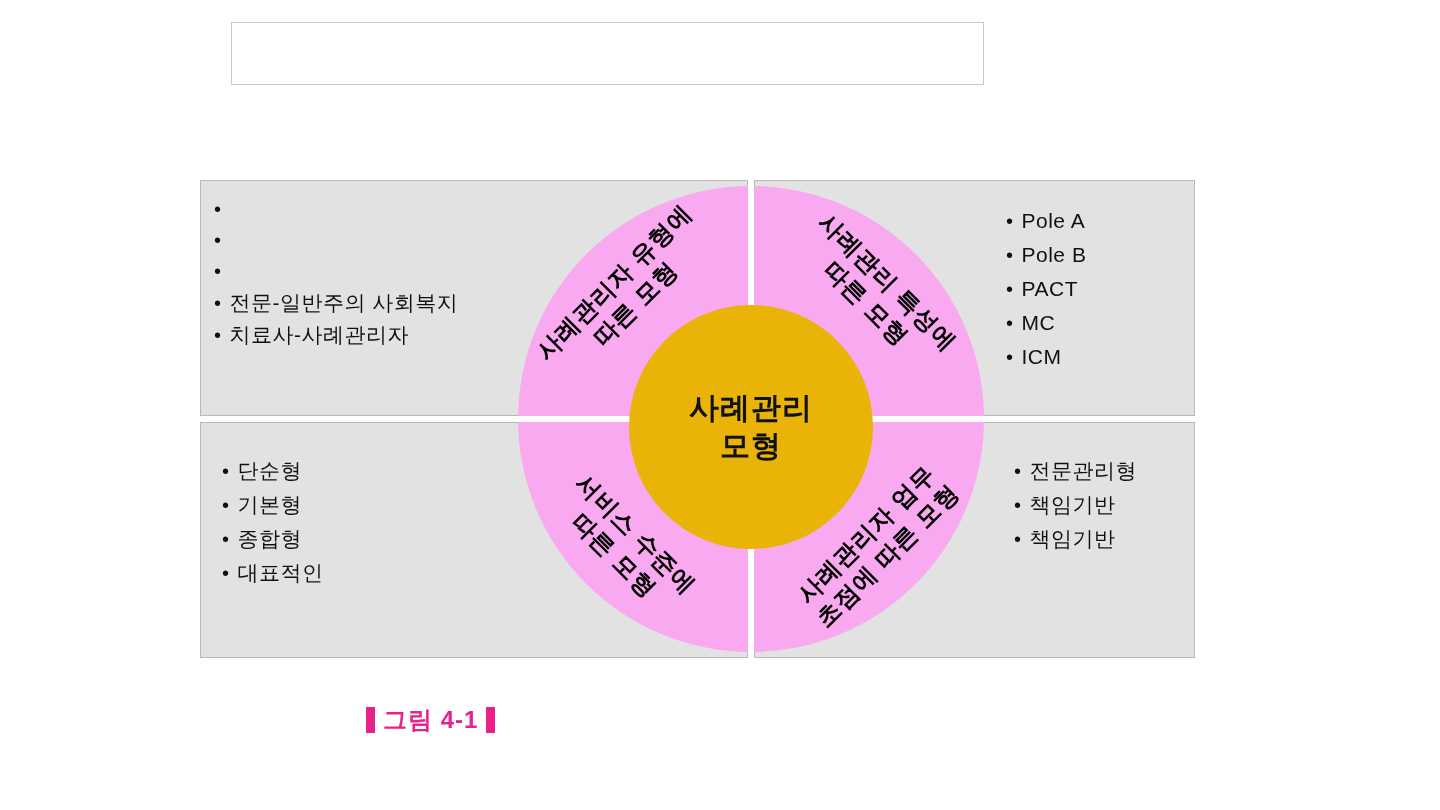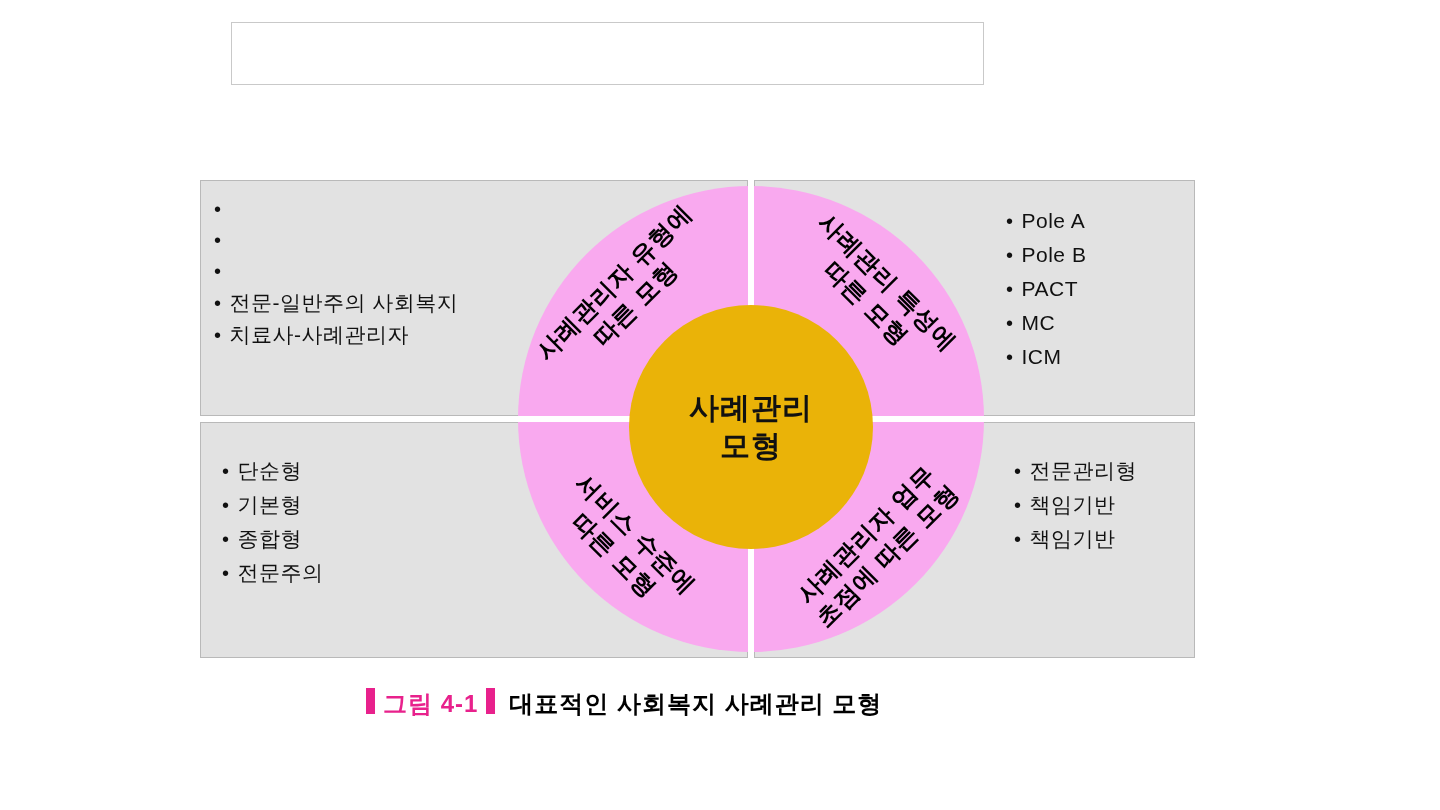"전문주의" span { text: 전문주의 -> 대표적인 }
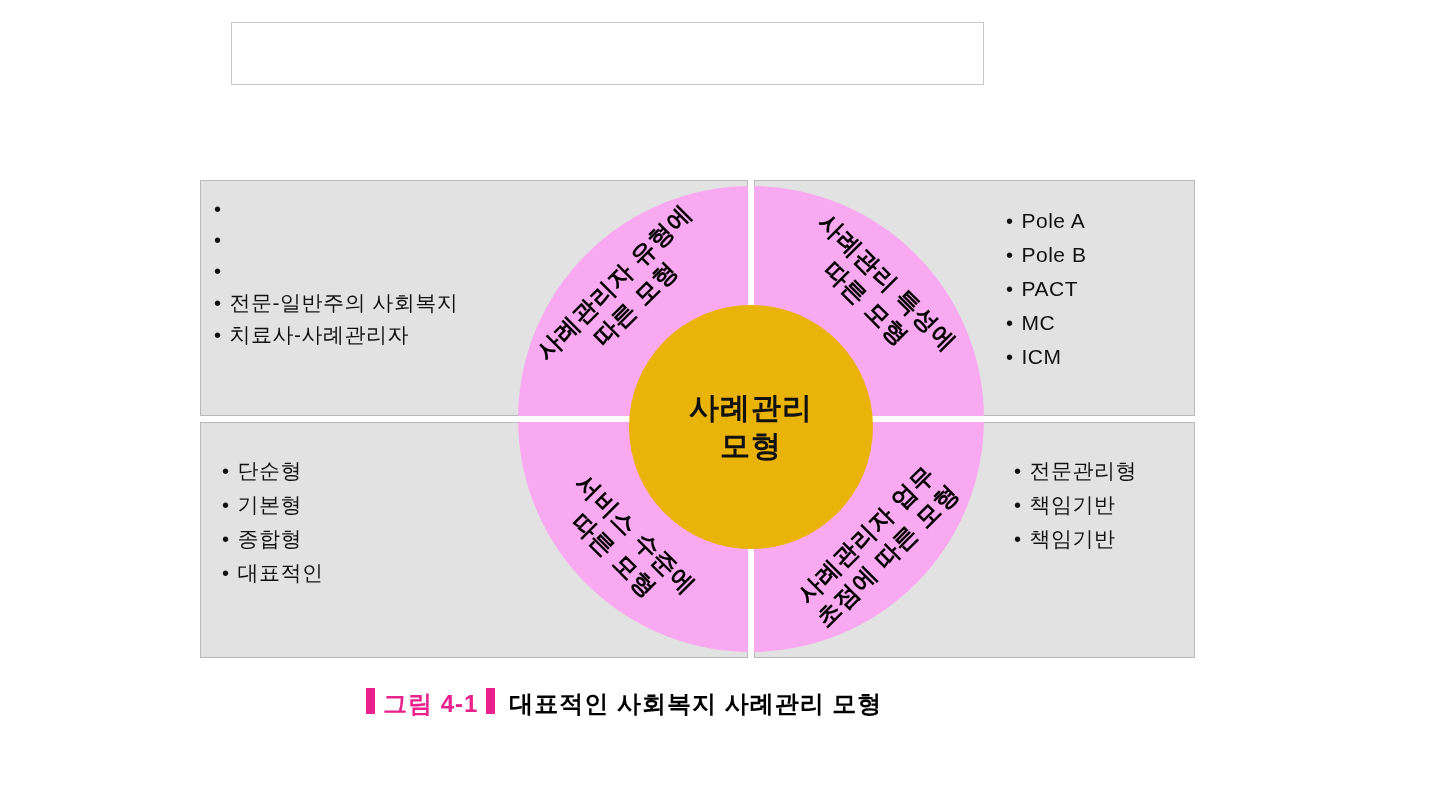"그림 4-1" .caption { align-items: flex-start -> center; top: 688px -> 704px }
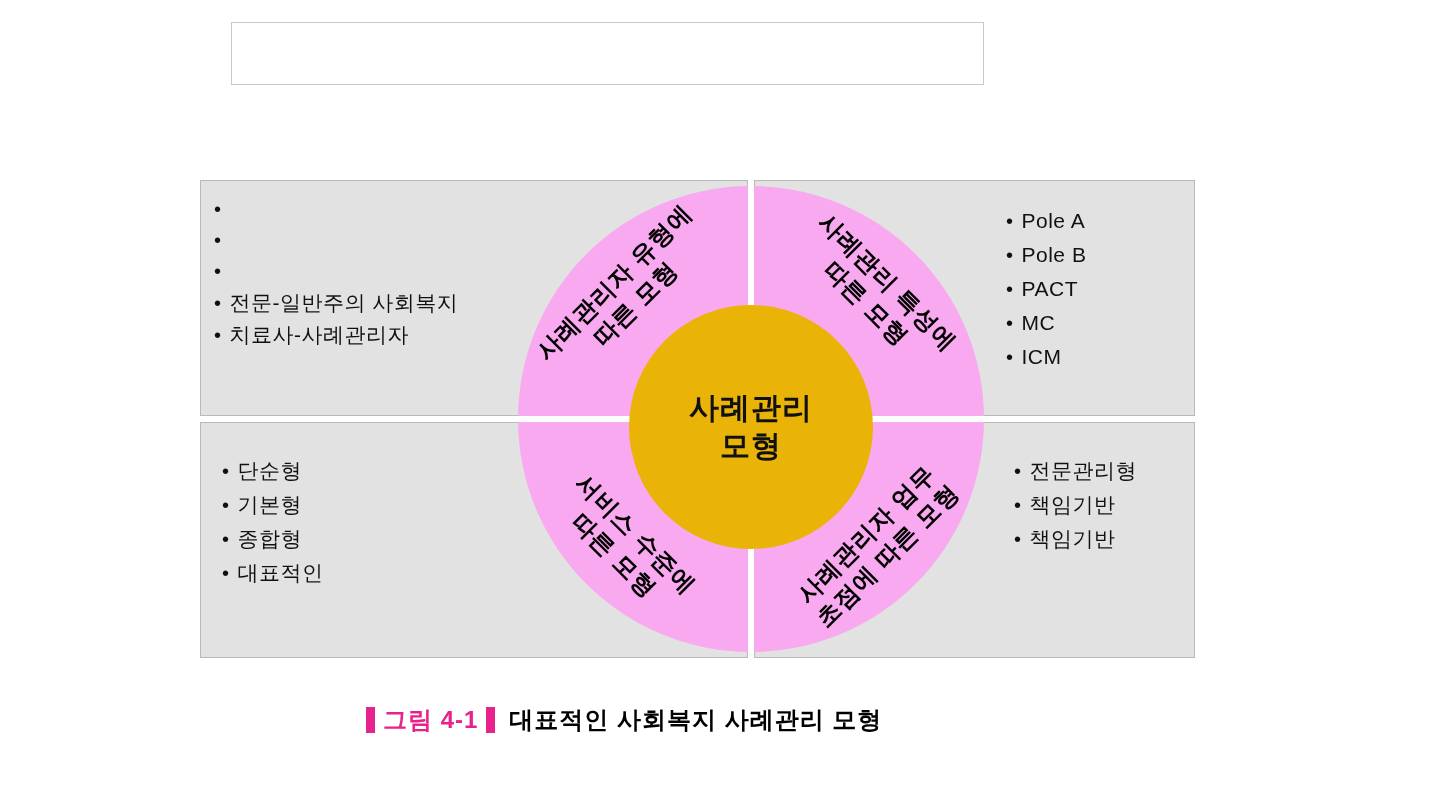"대표적인 사회복지 사례관리 모형" span.cap-text { html: <span>대표적인 사회복지 사례관리 모형</span> -> none }
